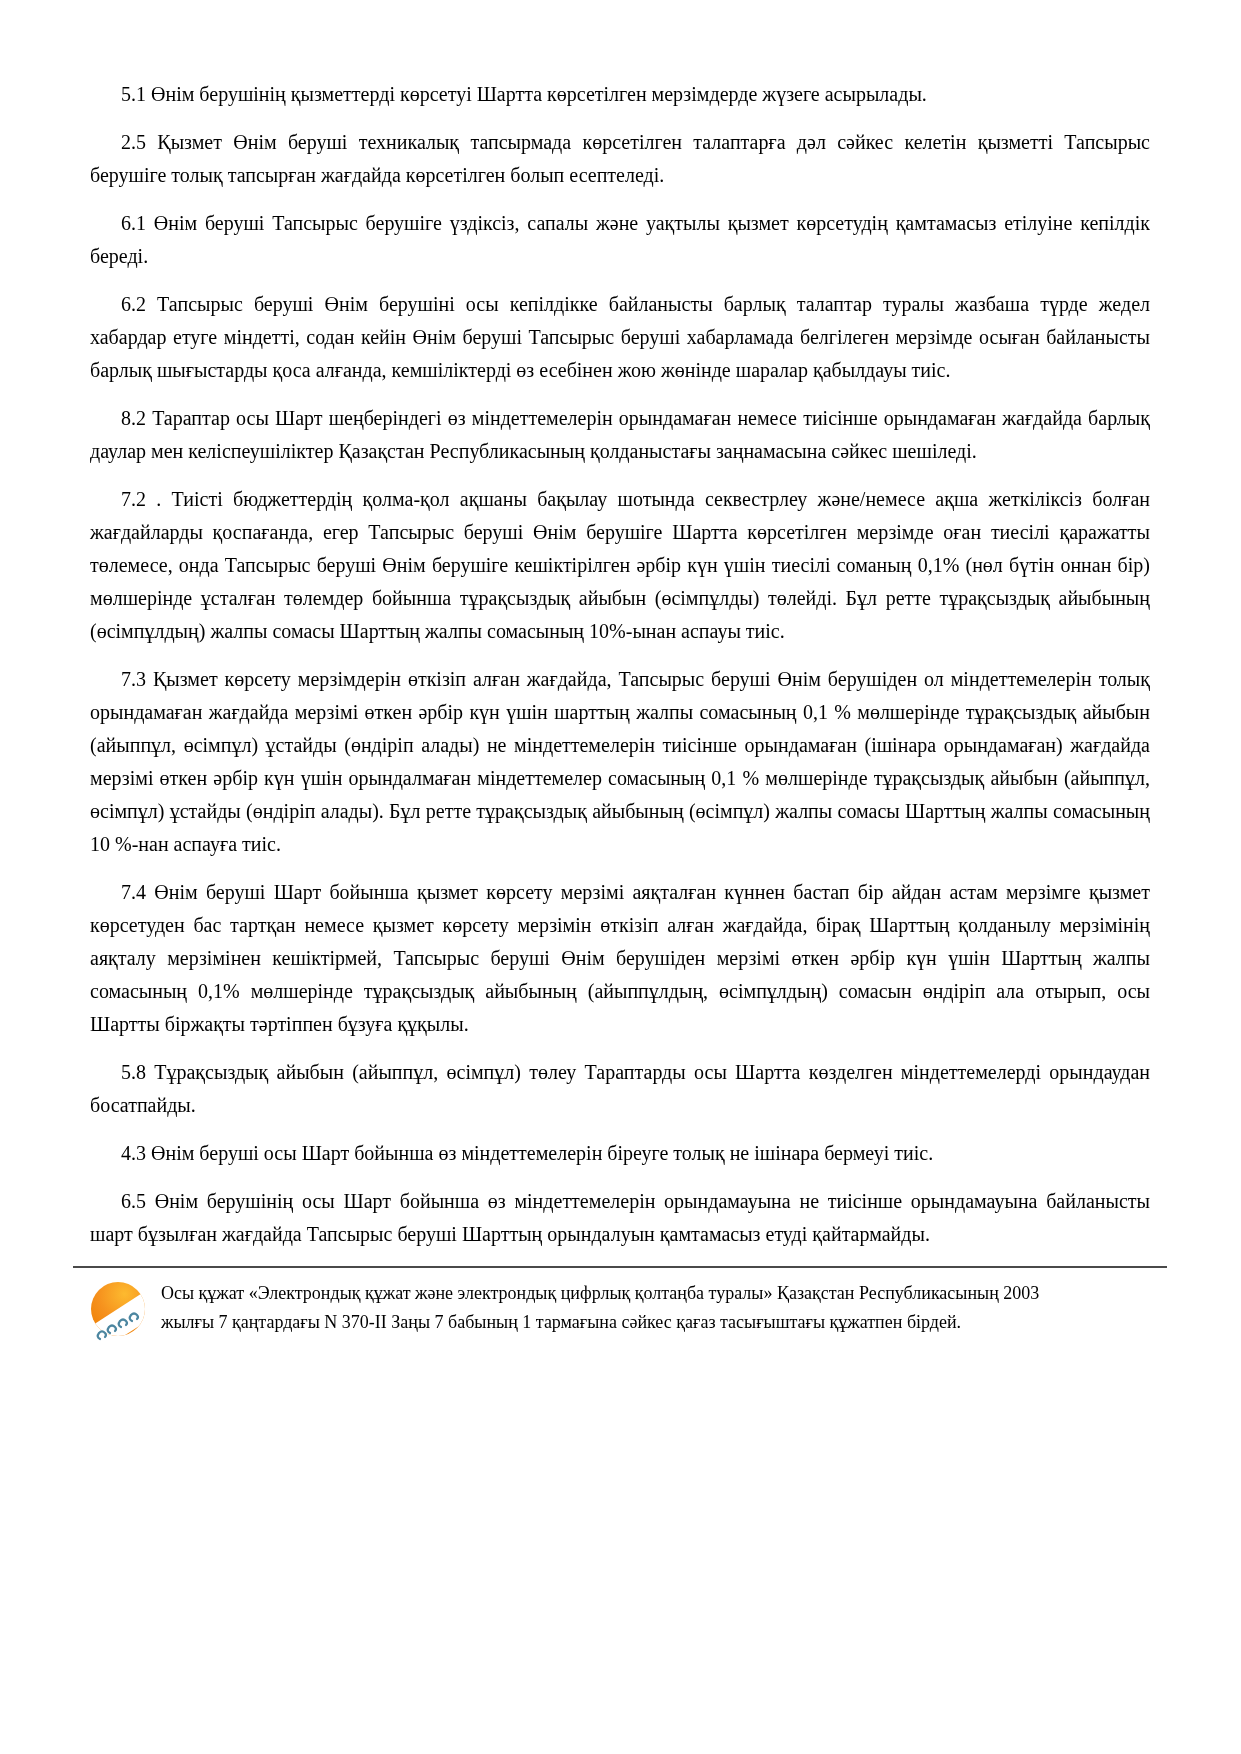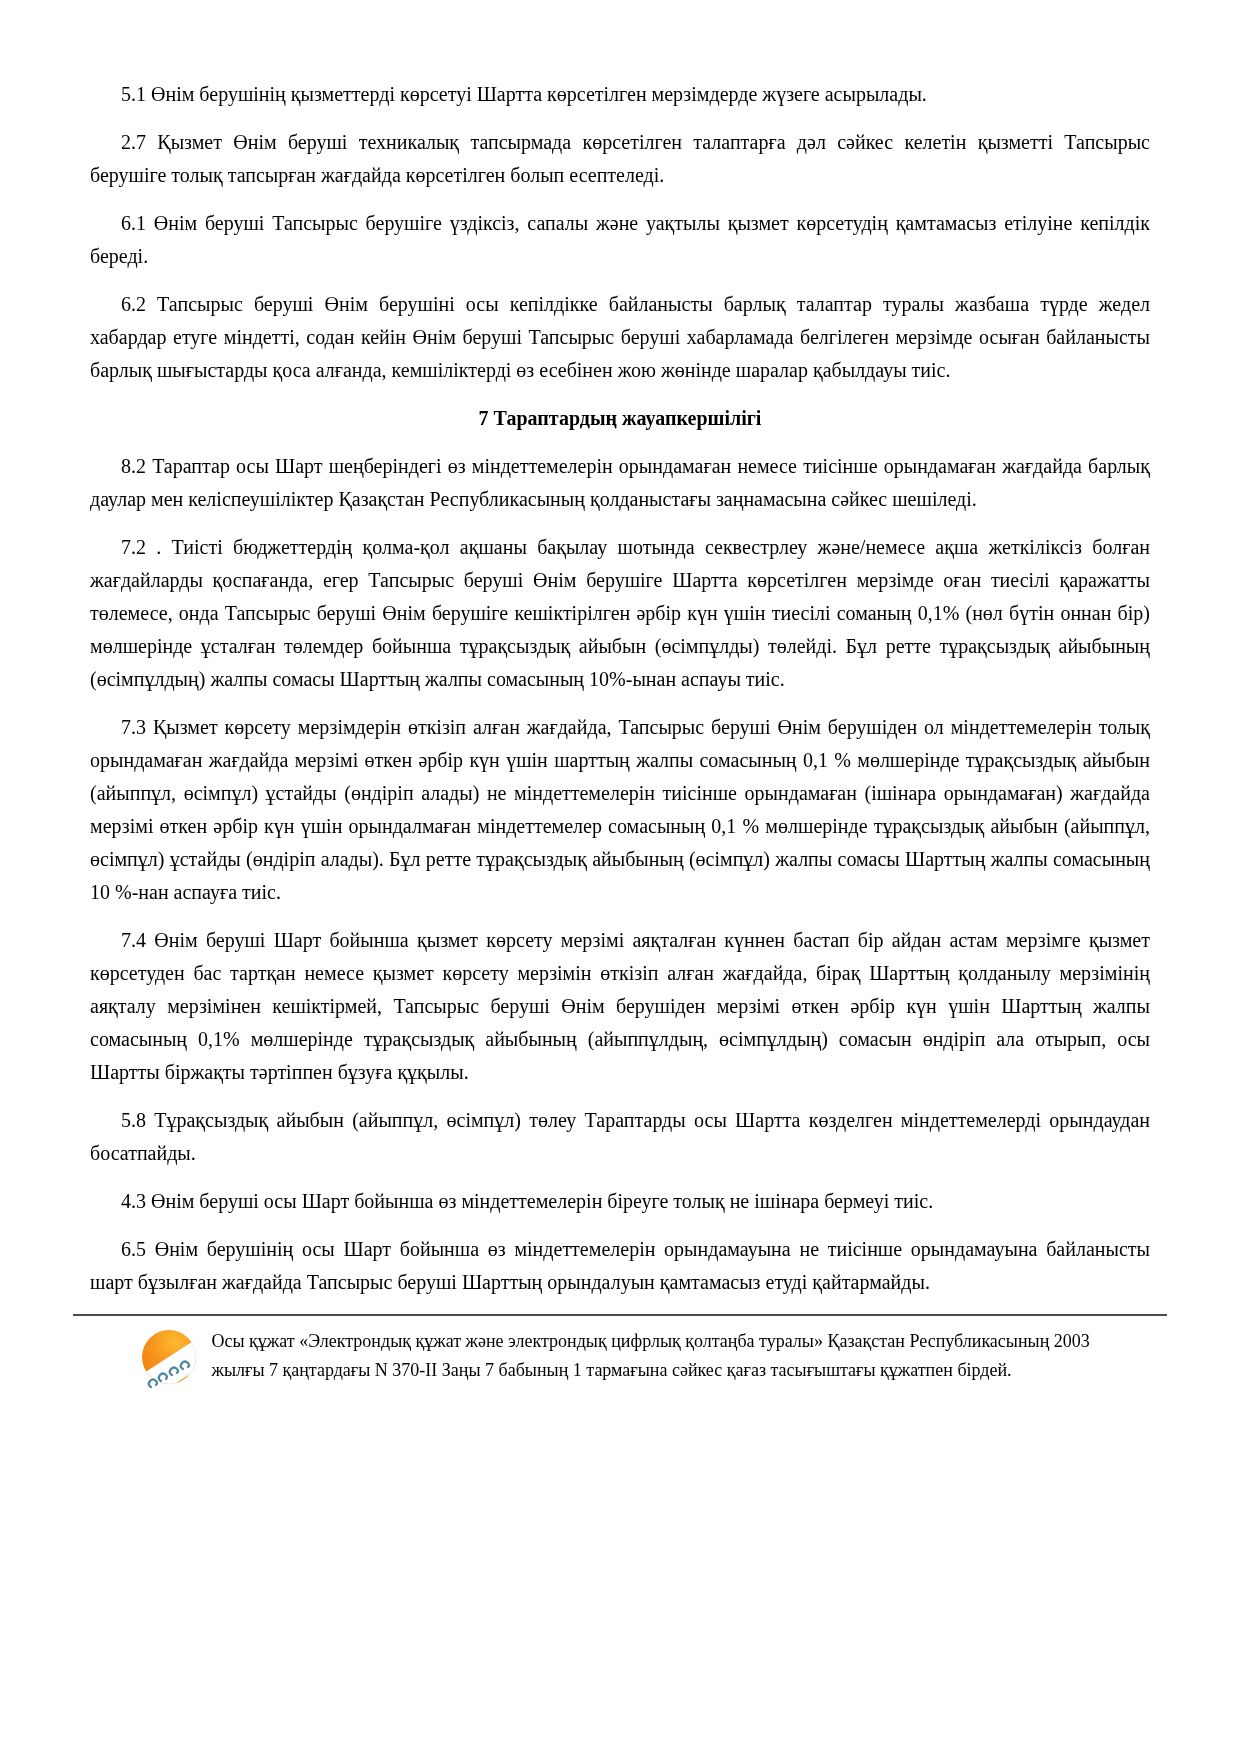"2.7 Қызмет Өнім беруші техникалық" p.para { text: 2.7 -> 2.5 }
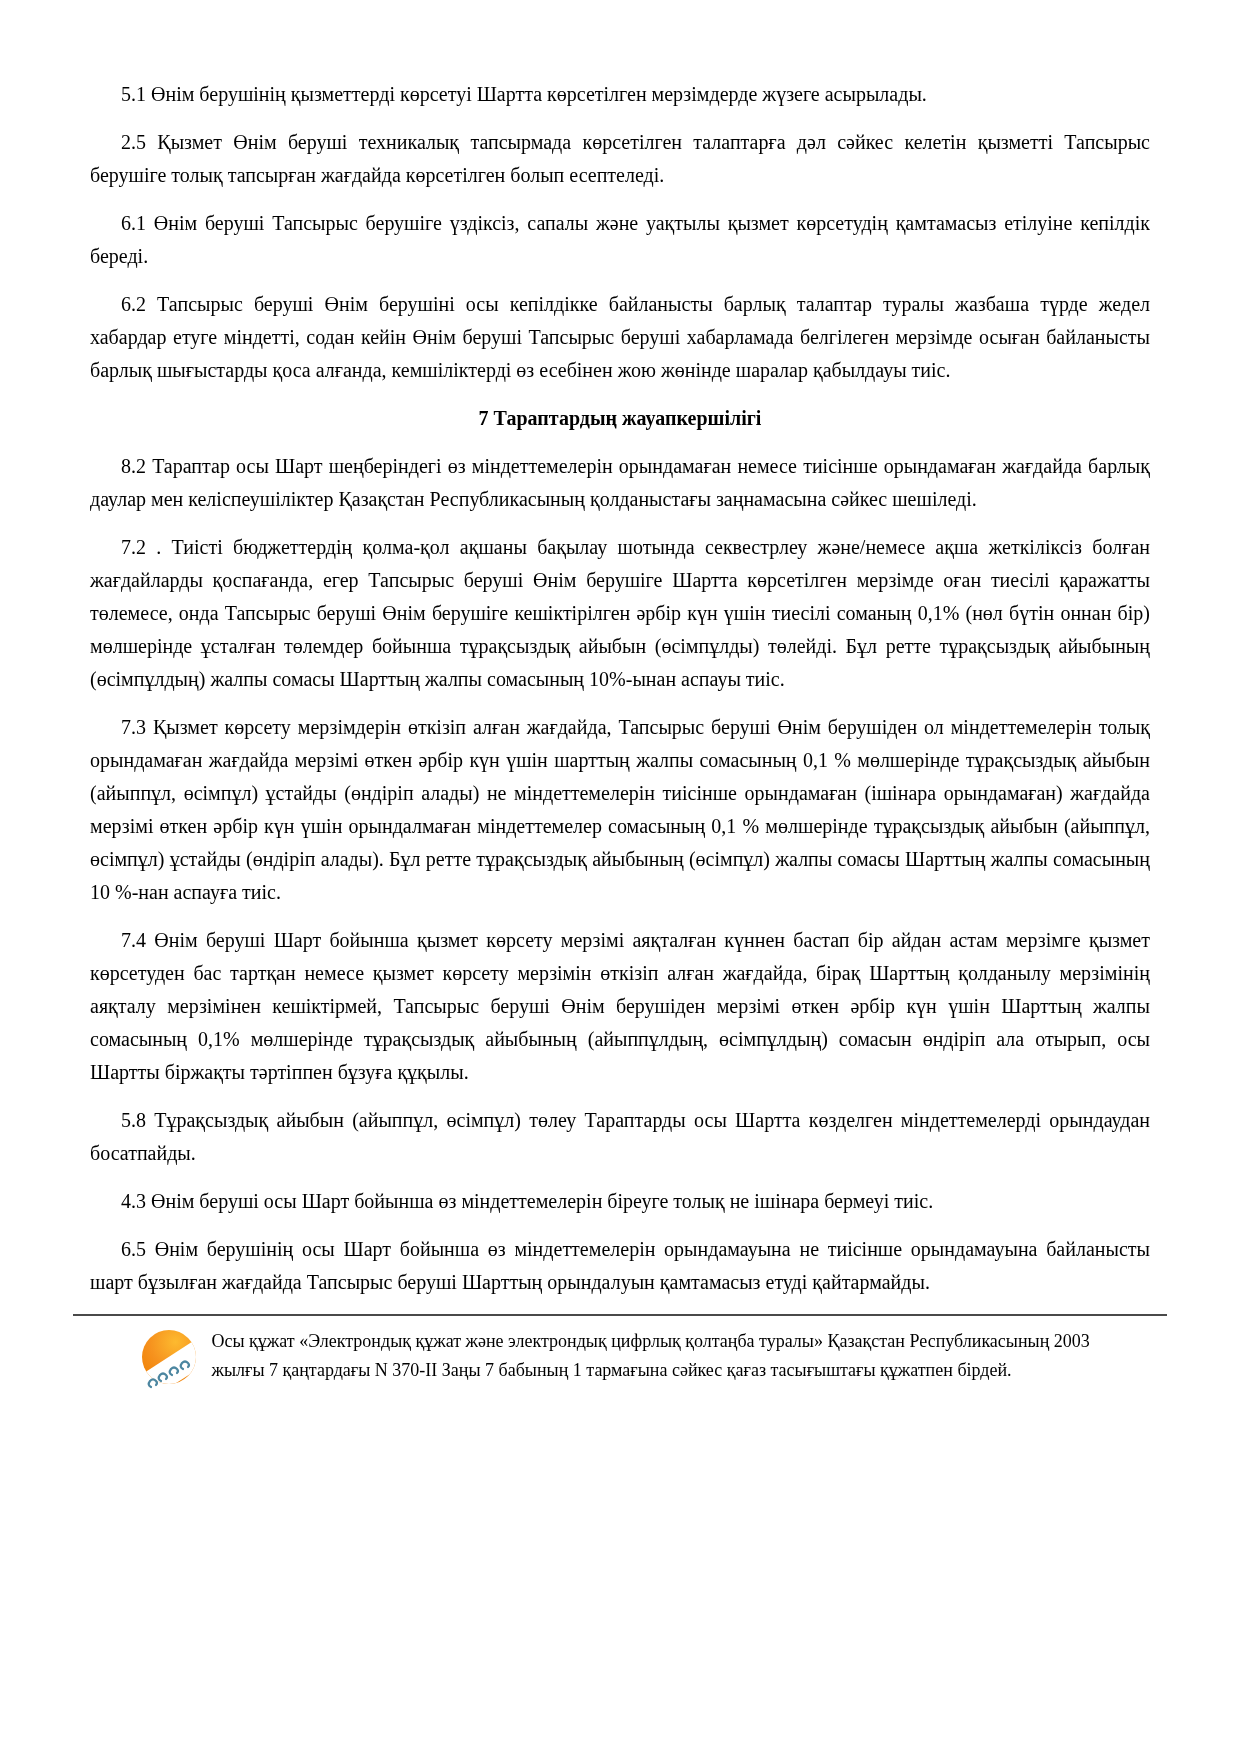"7 Тараптардың жауапкершілігі" p.heading { html: <p>7 Тараптардың жауапкершілігі</p> -> none }
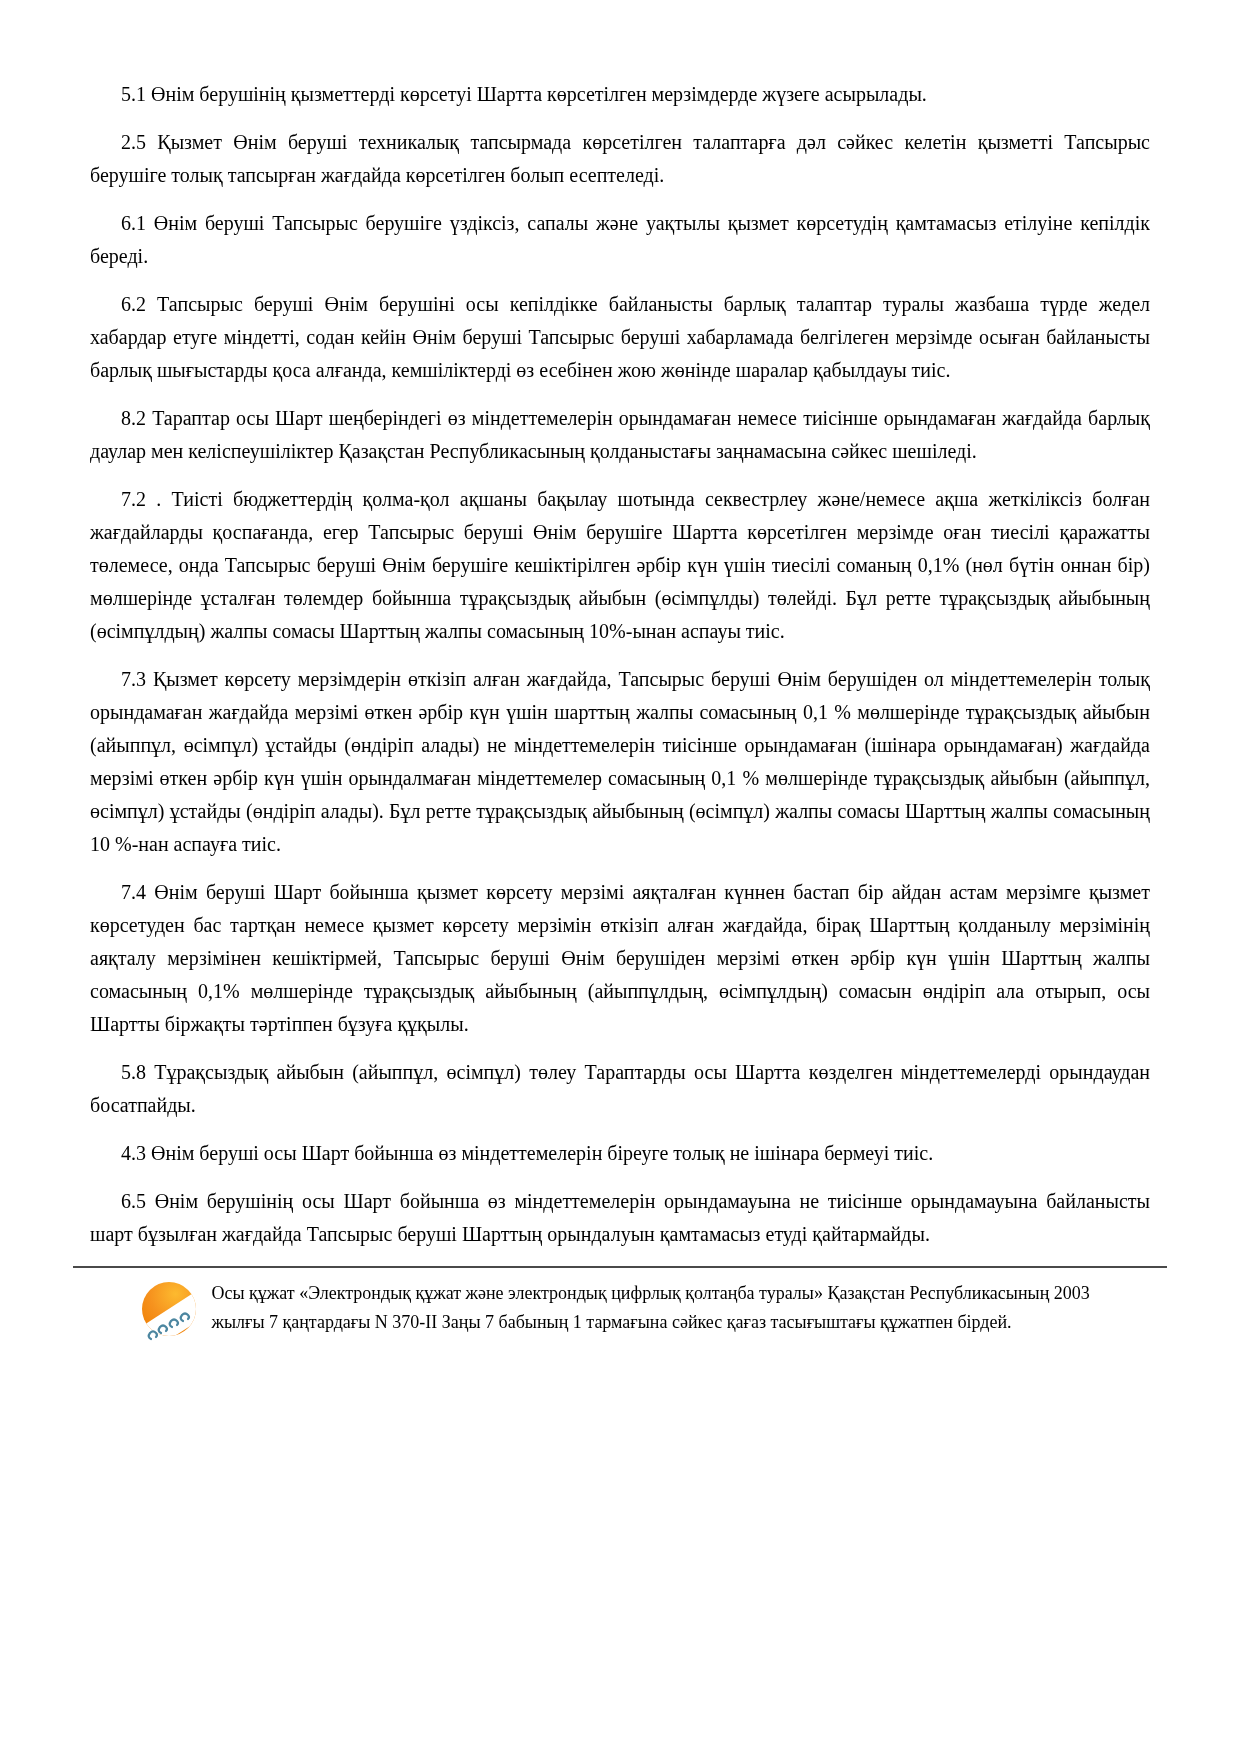"Осы құжат «Электрондық құжат және" .footer { justify-content: center -> none }
